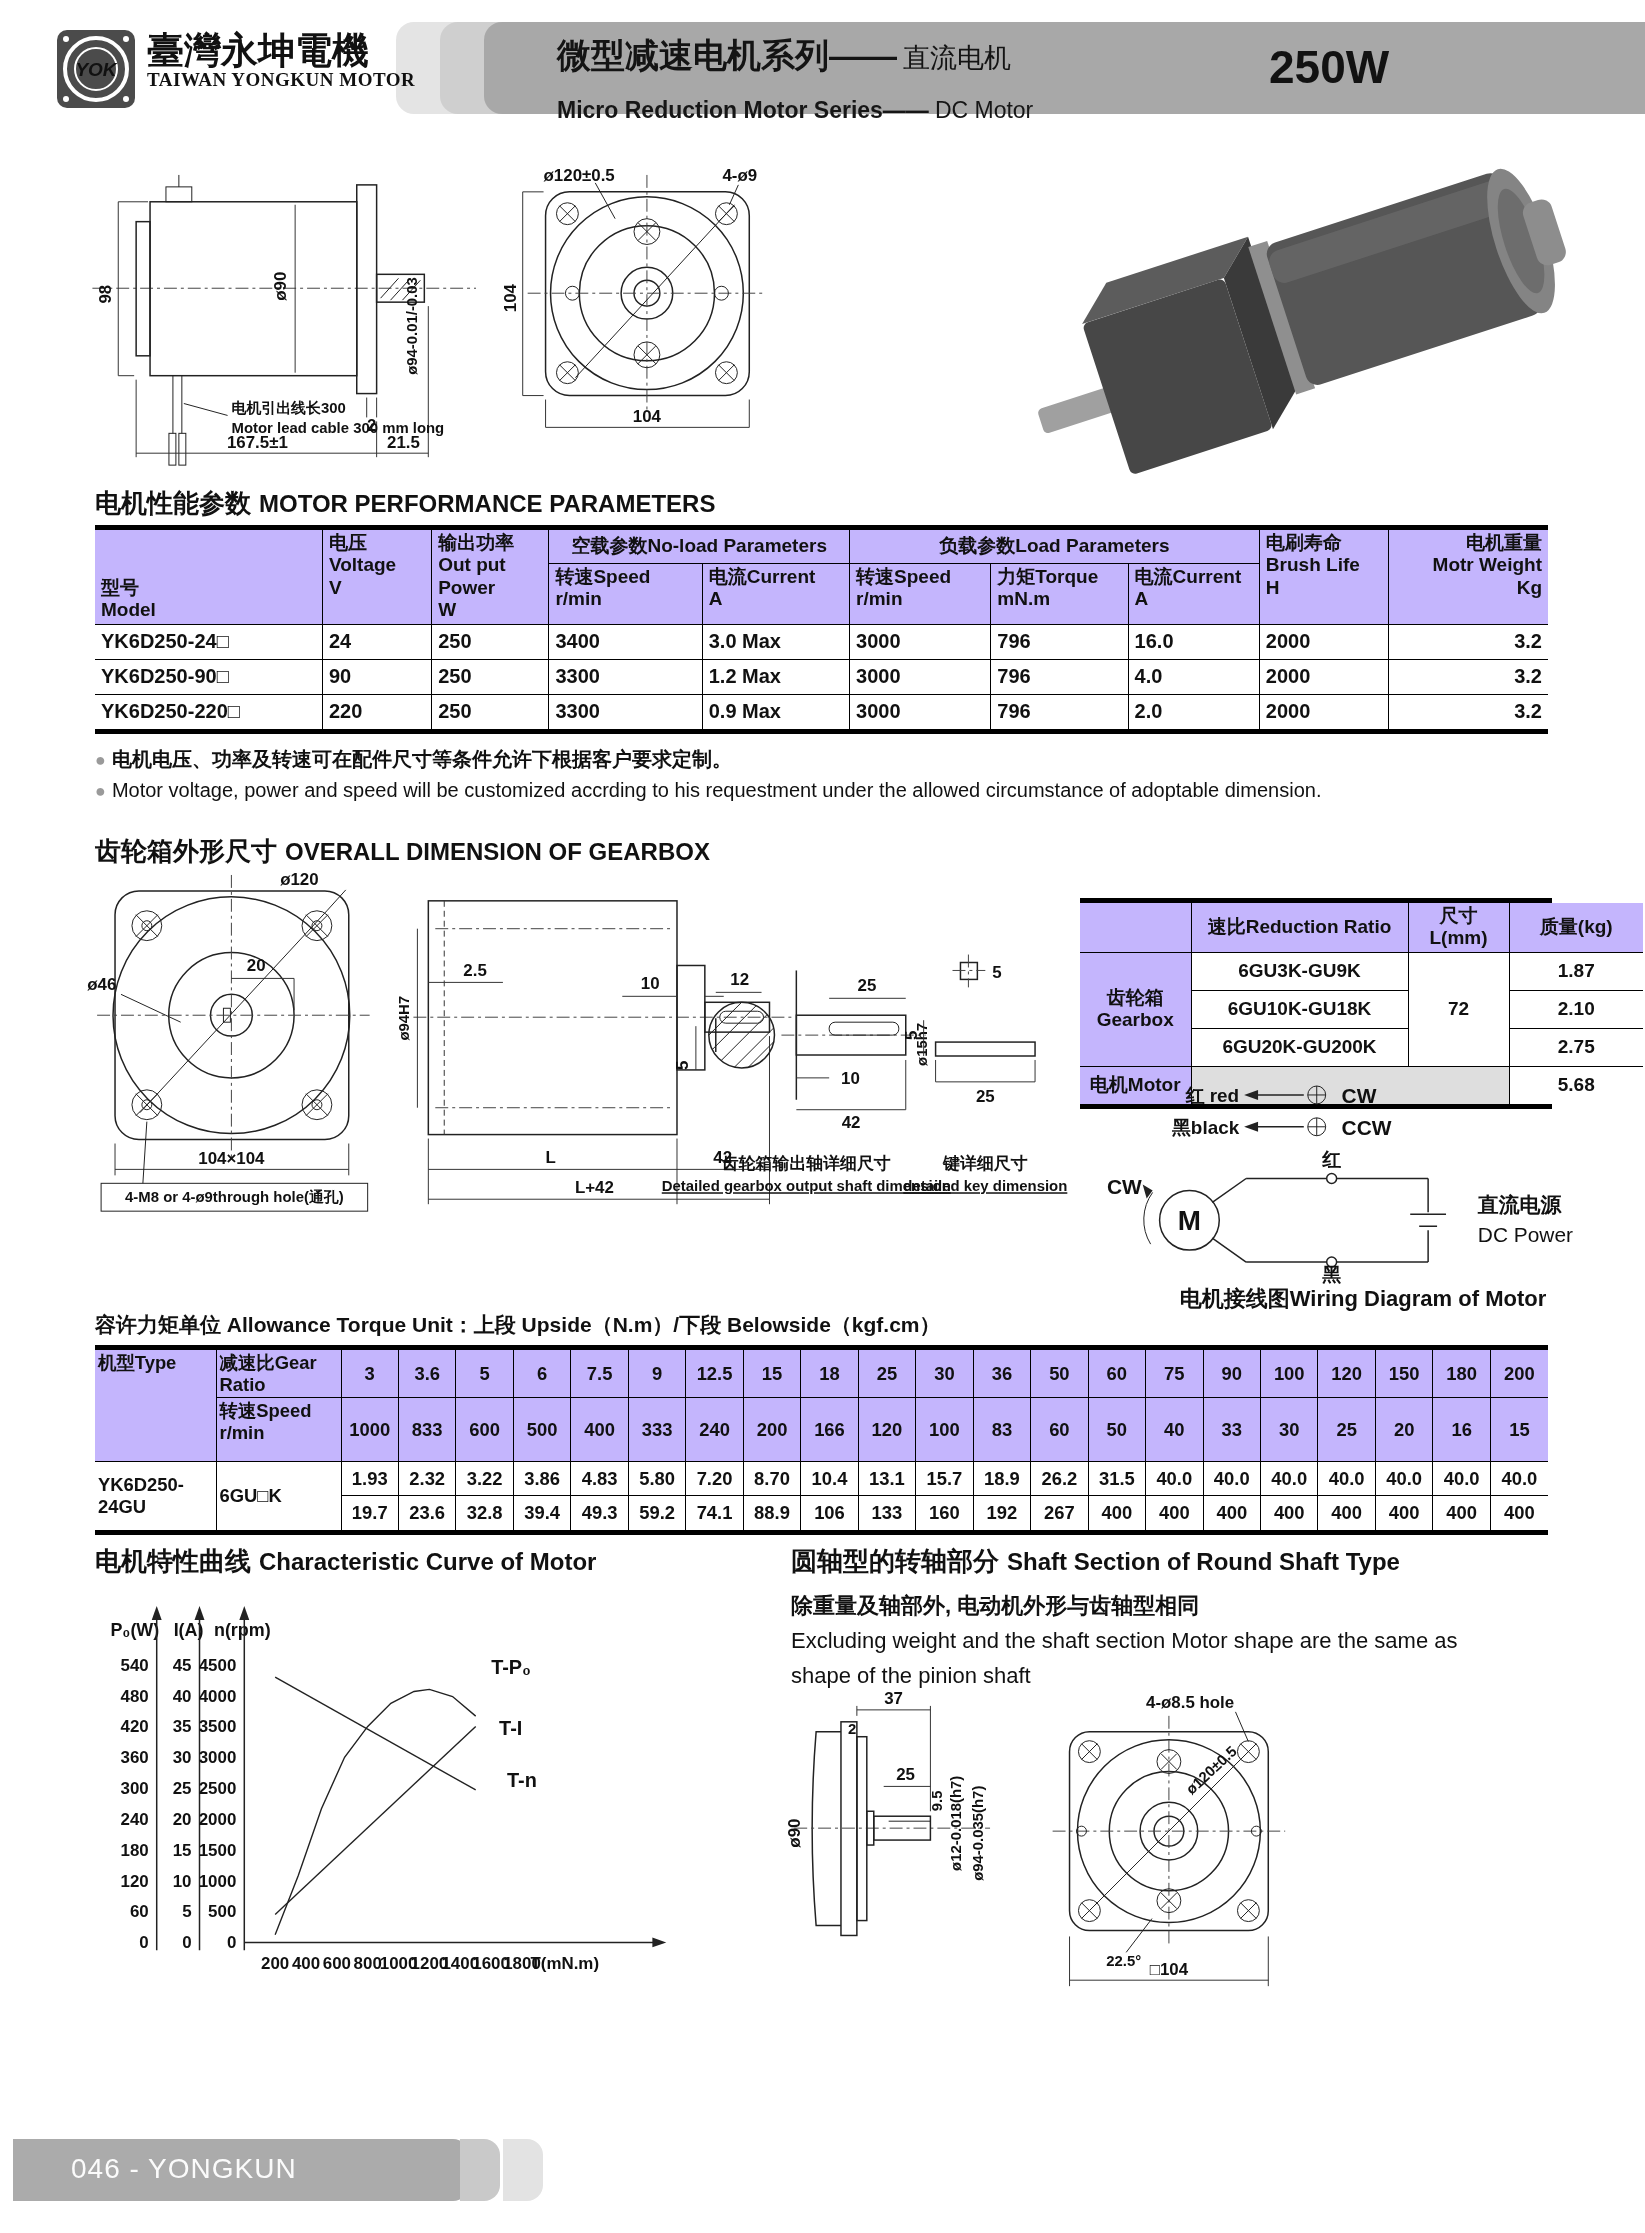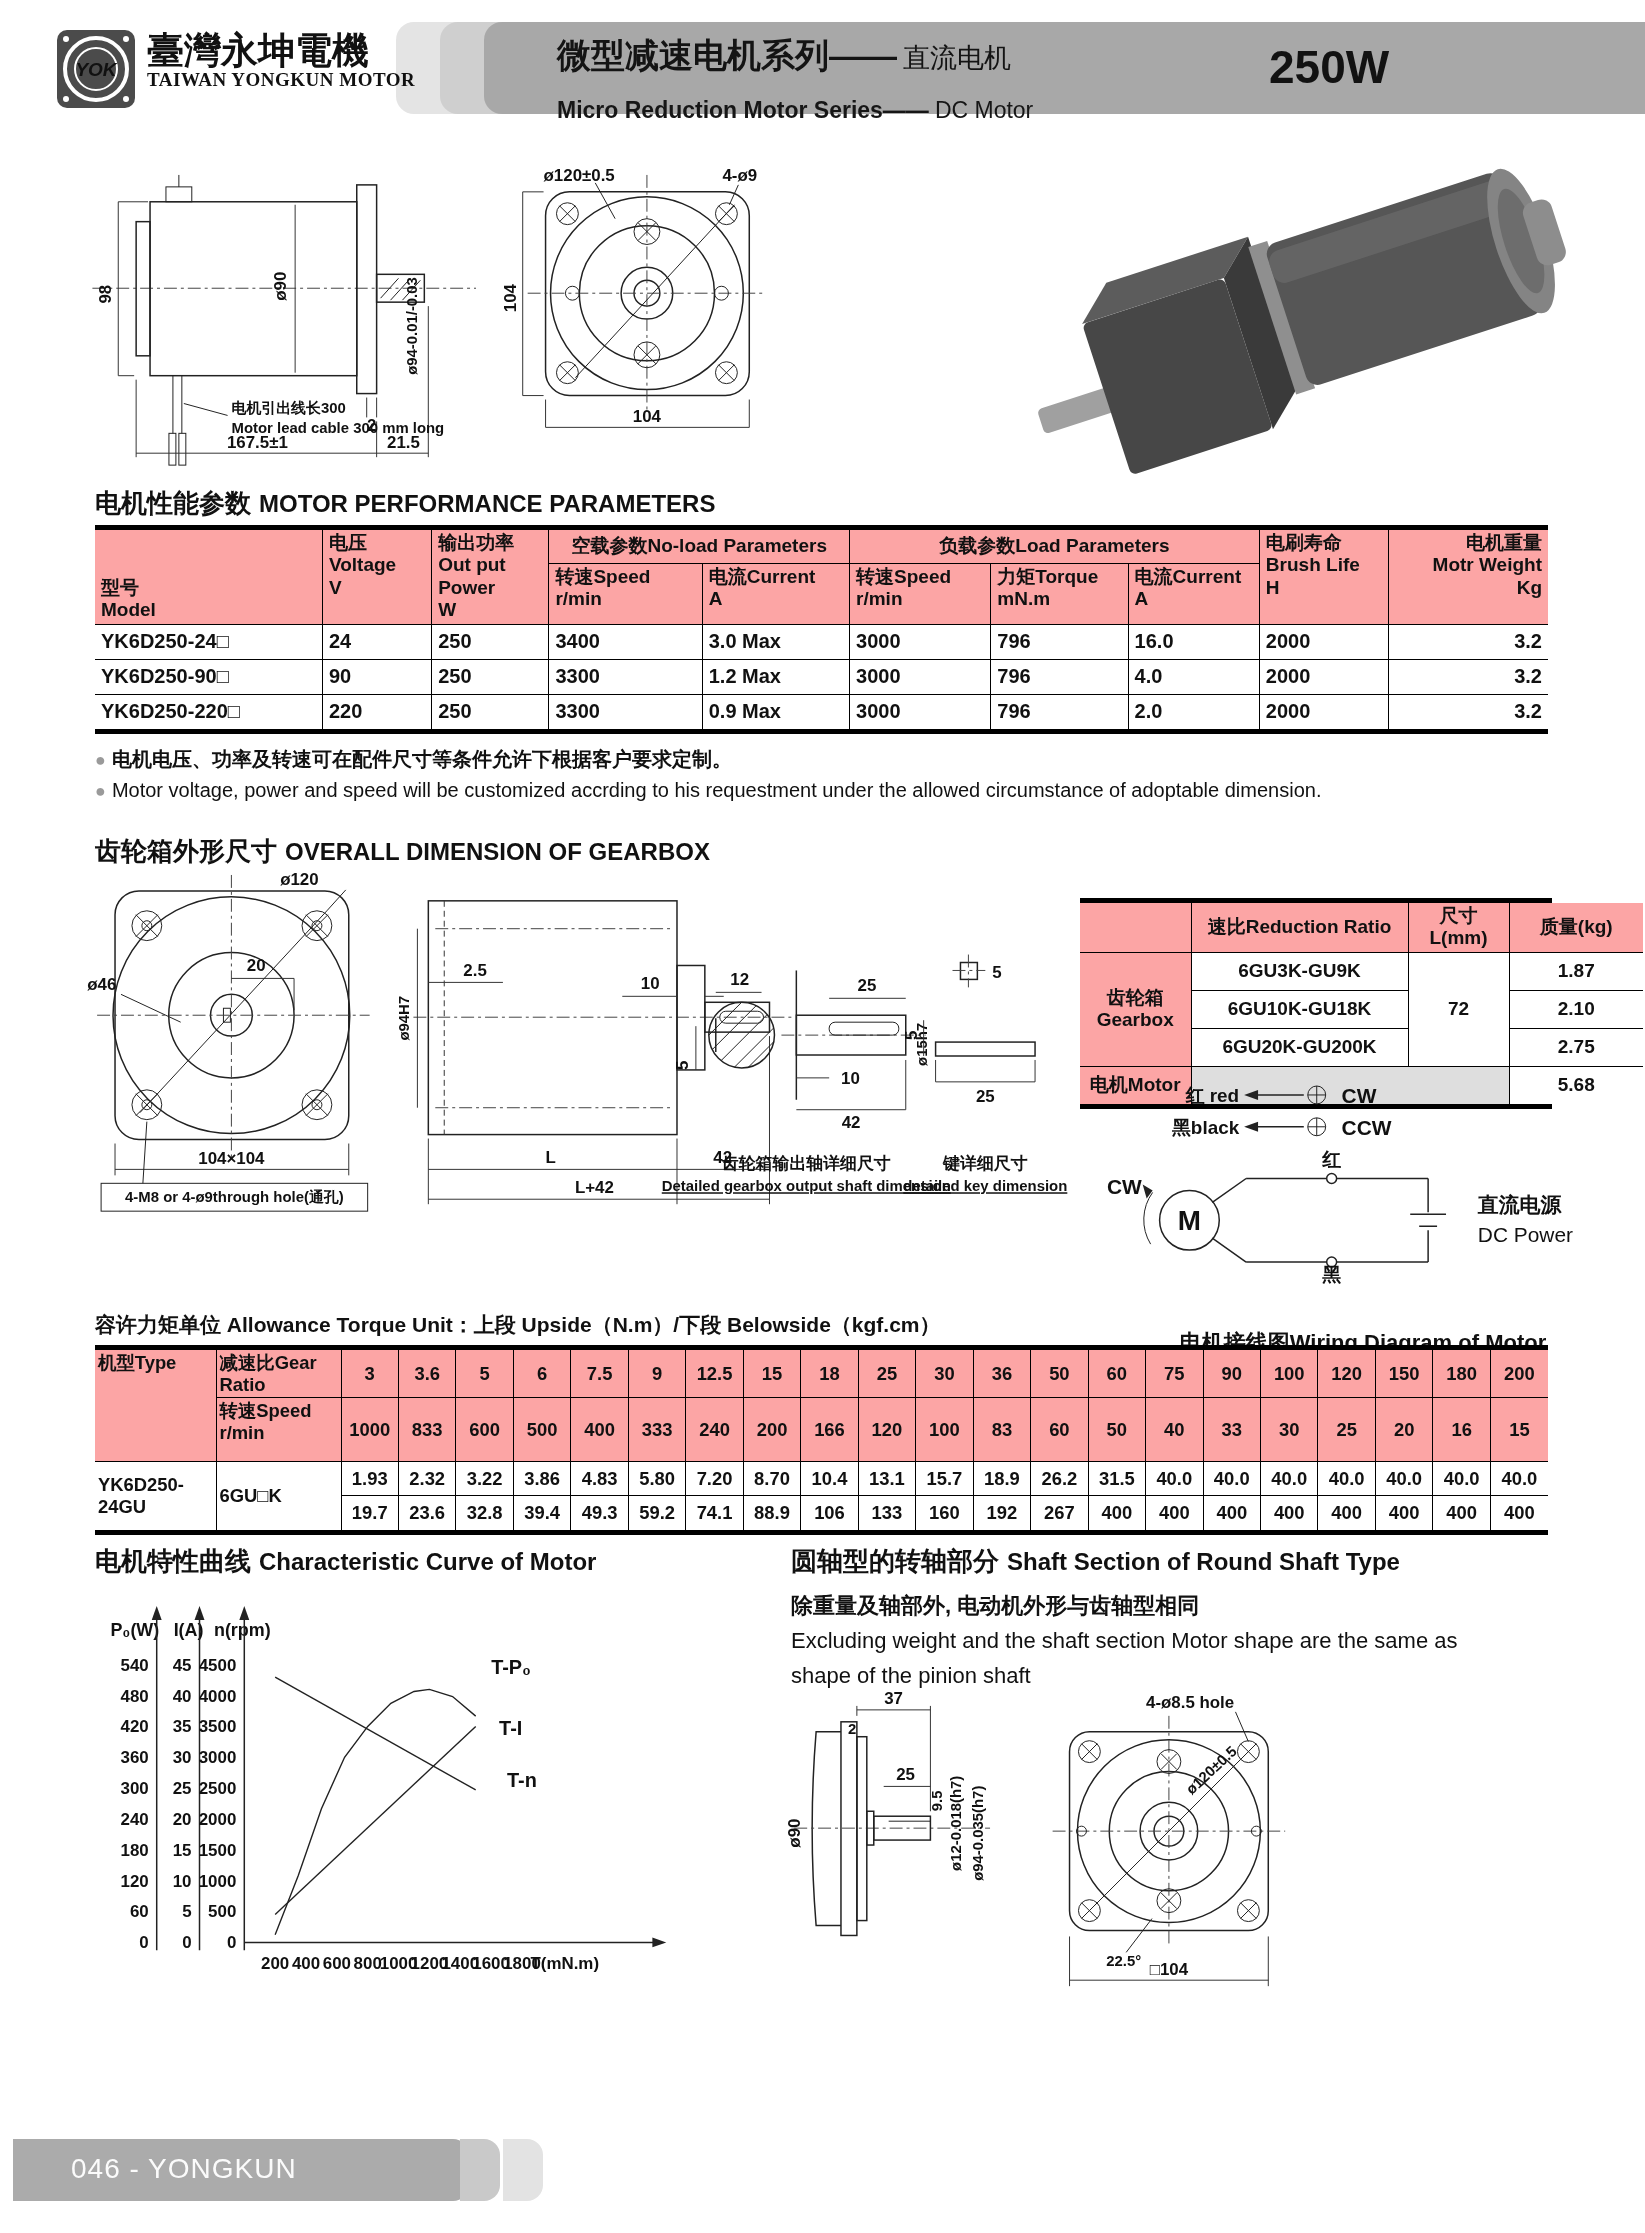"电压" .hd { background: #fca5a5 -> #c4b5fd }
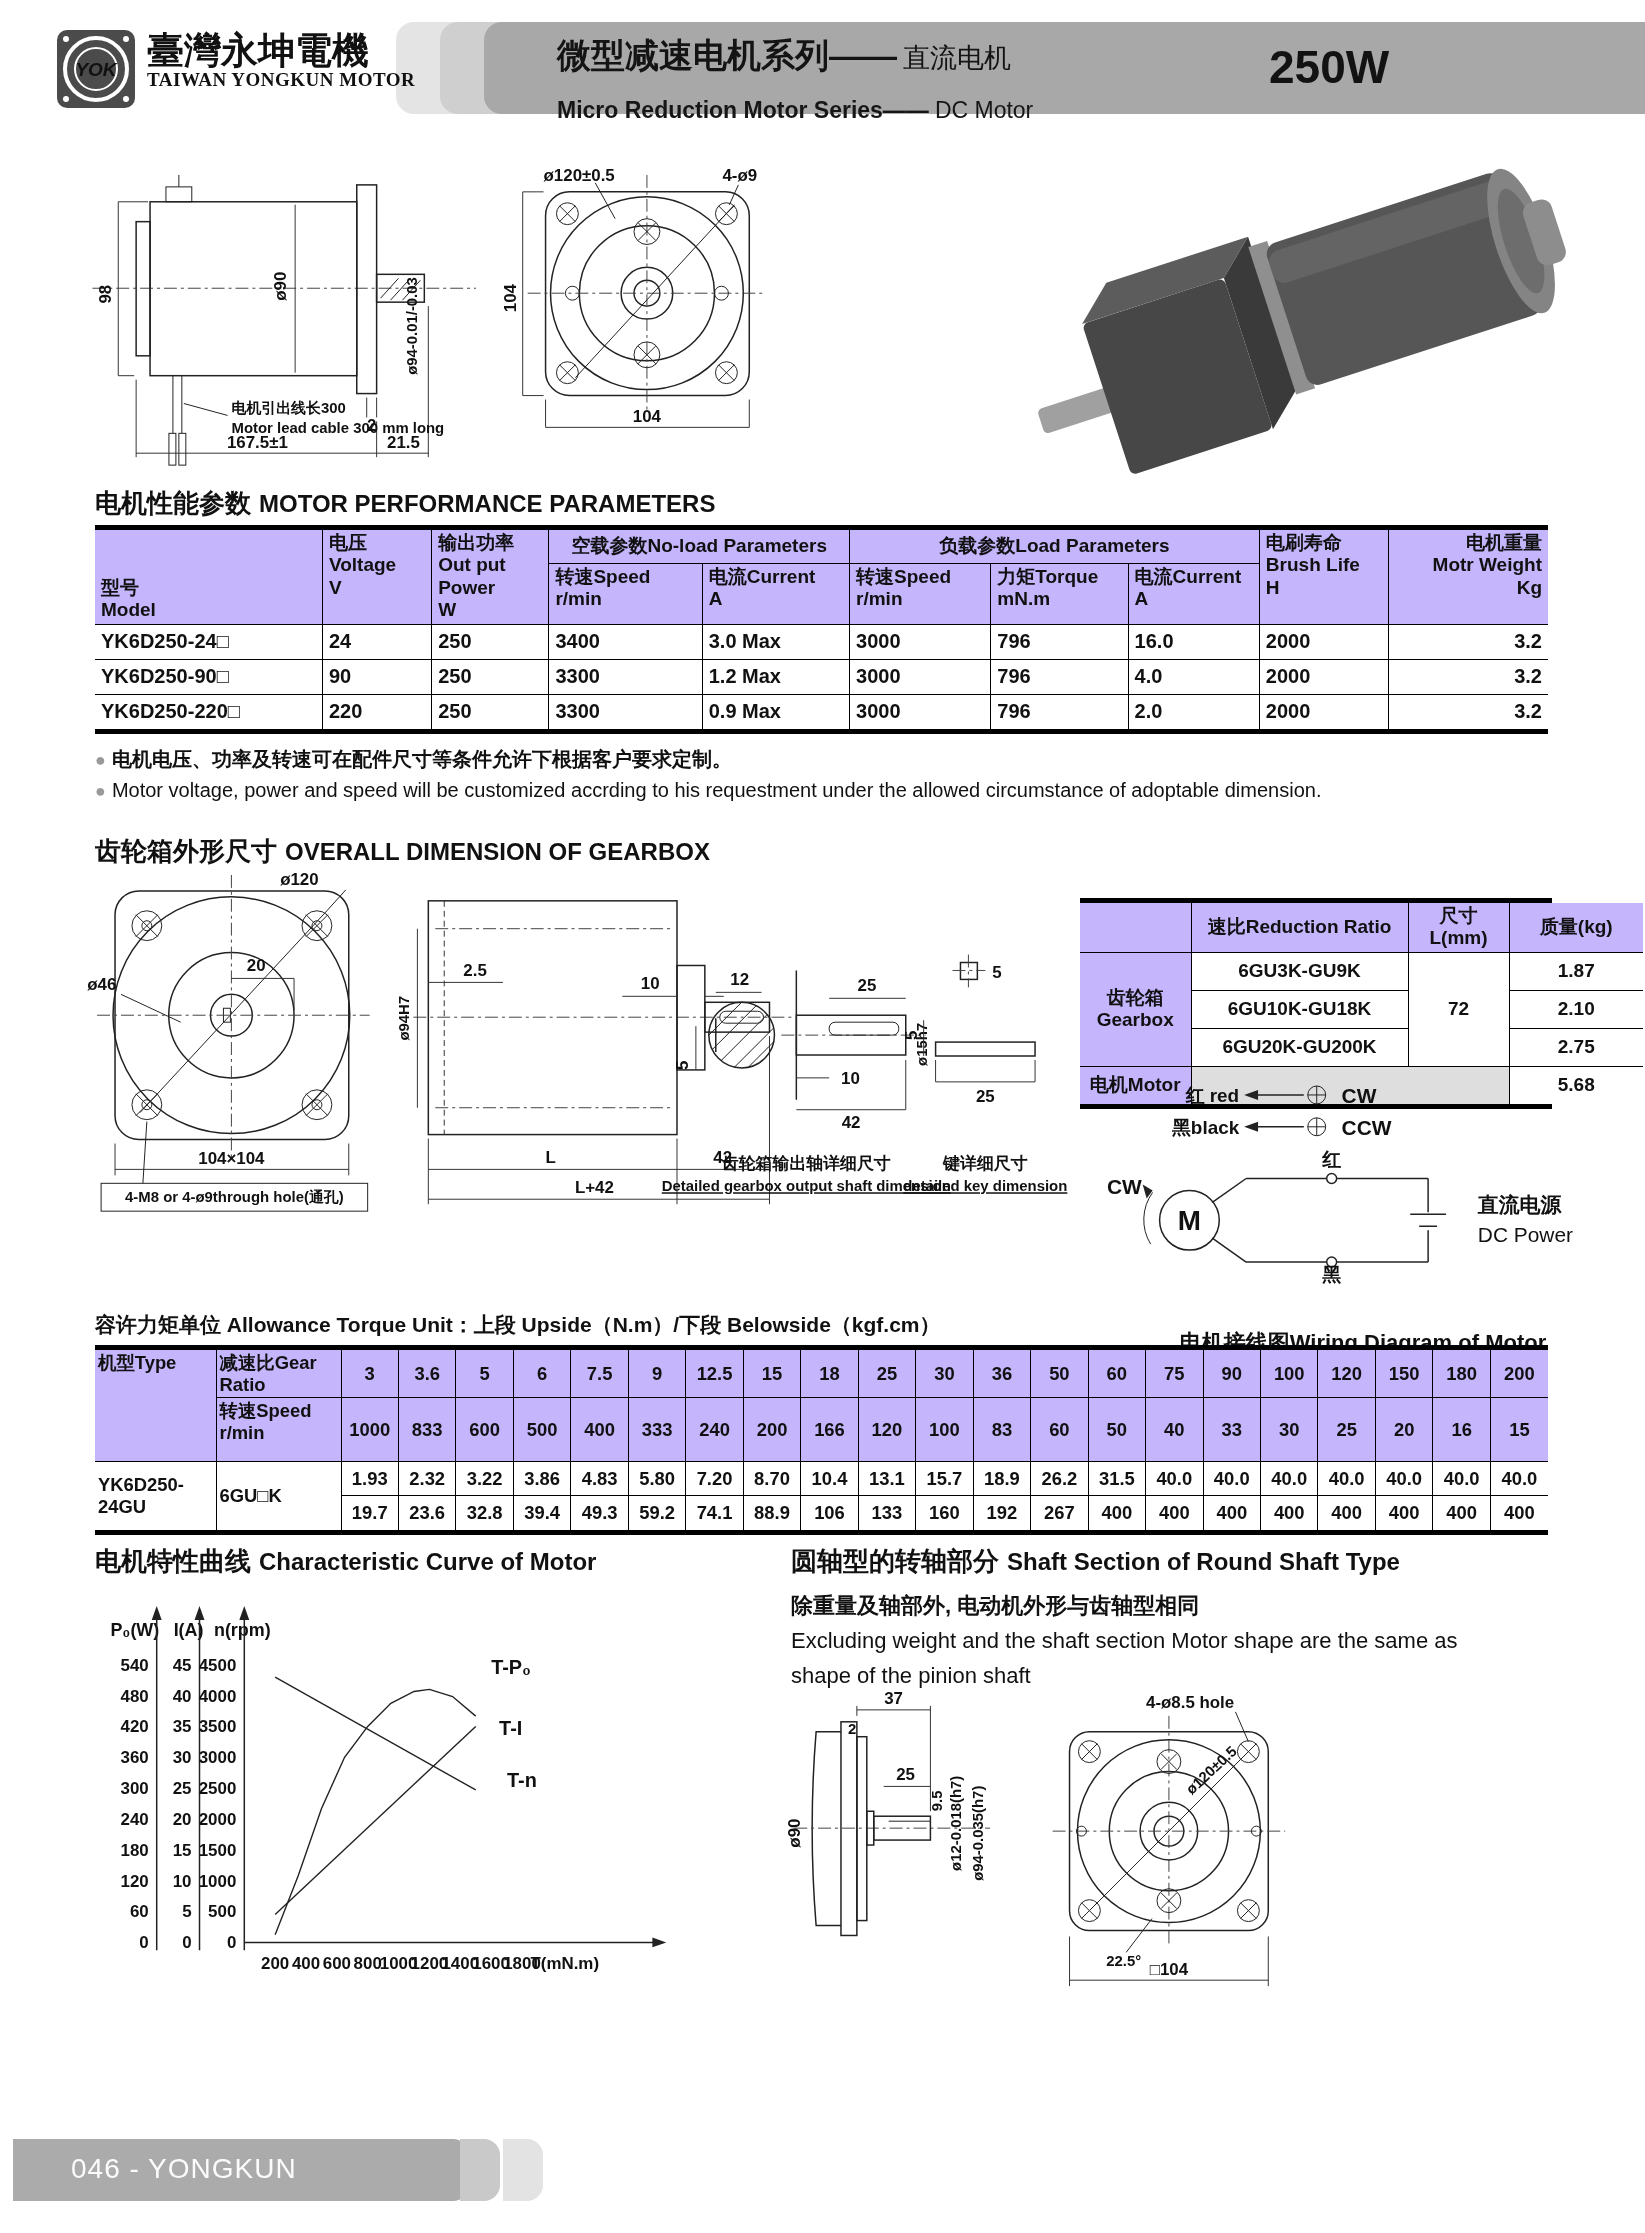"电机接线图Wiring Diagram of Motor" div.abs { top: 1328px -> 1284px }
